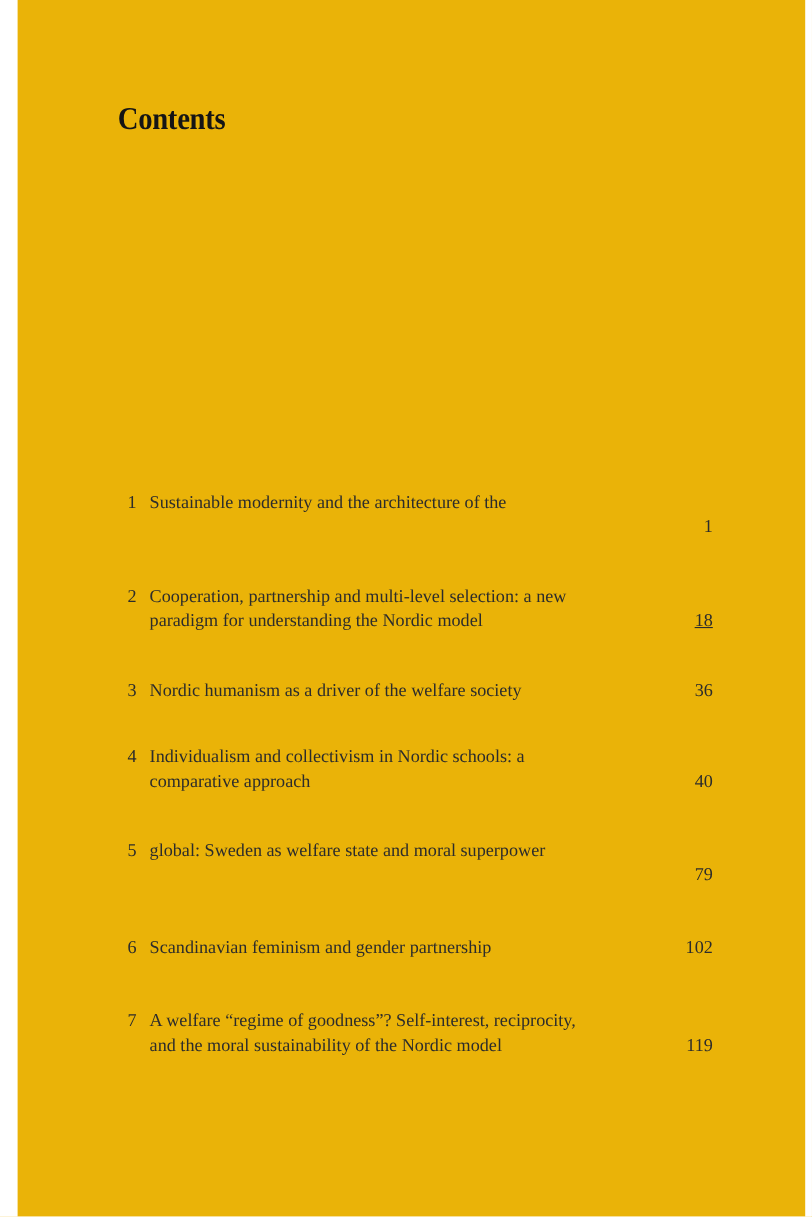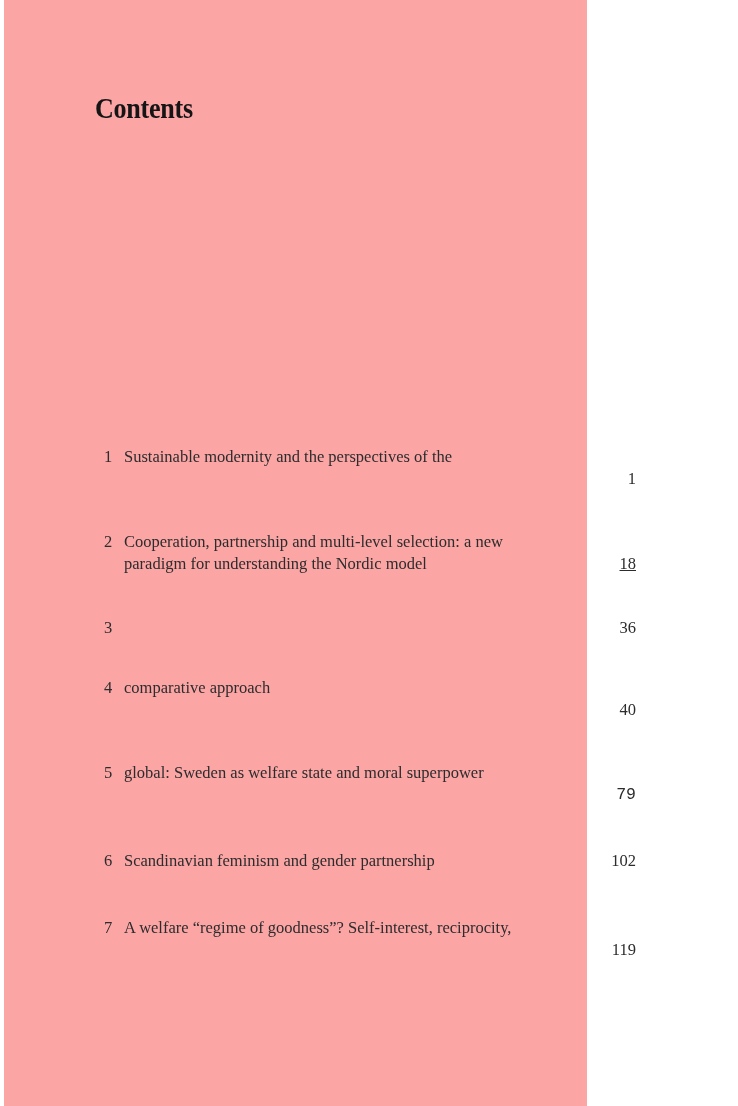"Contents" .page { background: #fca5a5 -> #eab308; left: 4px -> 16px; width: 583px -> 716px }
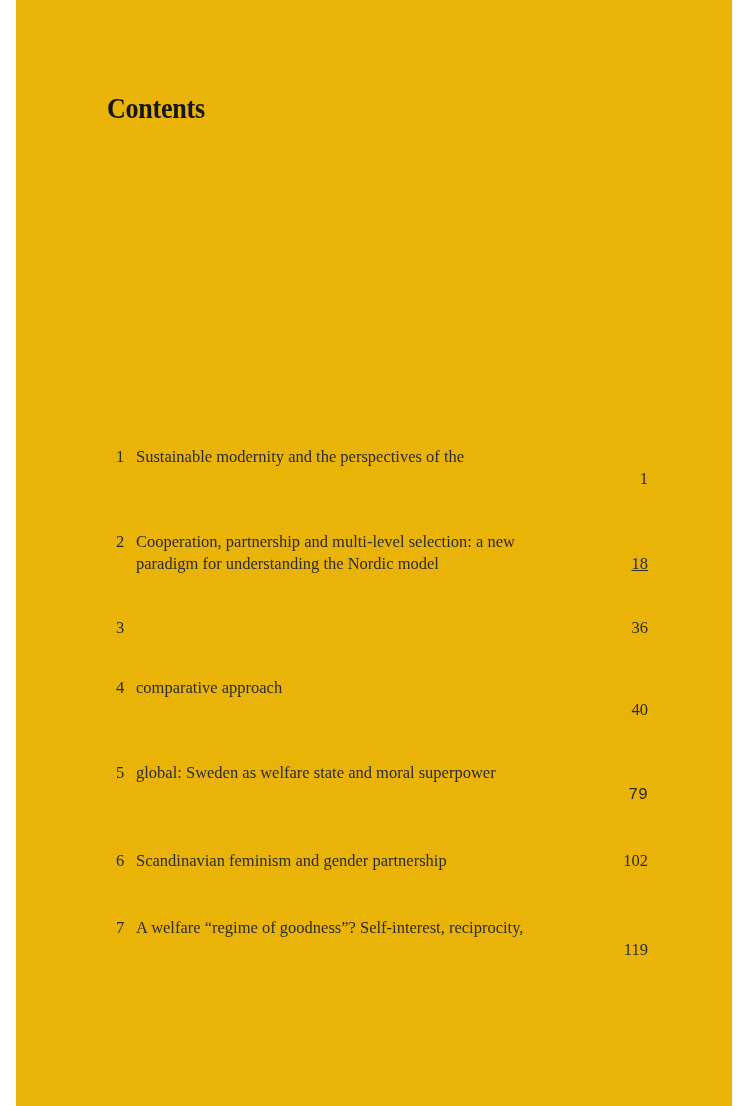"Sustainable modernity and the" span.line { text: perspectives -> architecture }
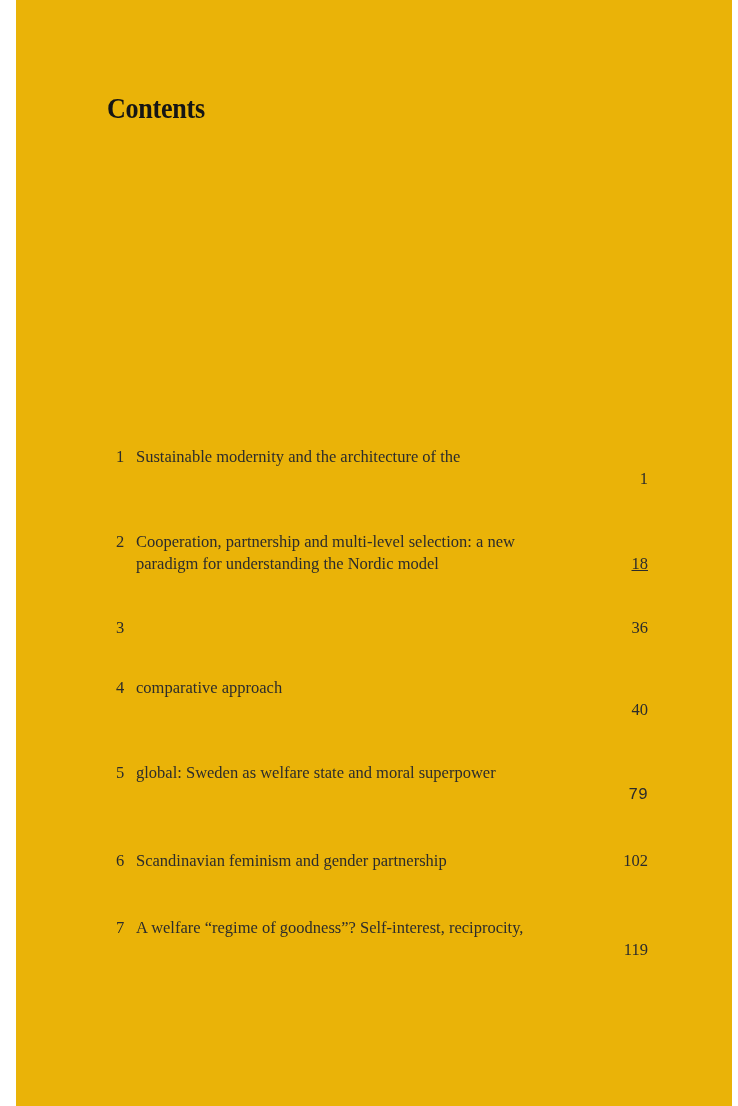"Nordic humanism as a driver" span.toc-title { html: none -> <span> <span>Nordic humanism as a driver of the welfare society</span> </span> }
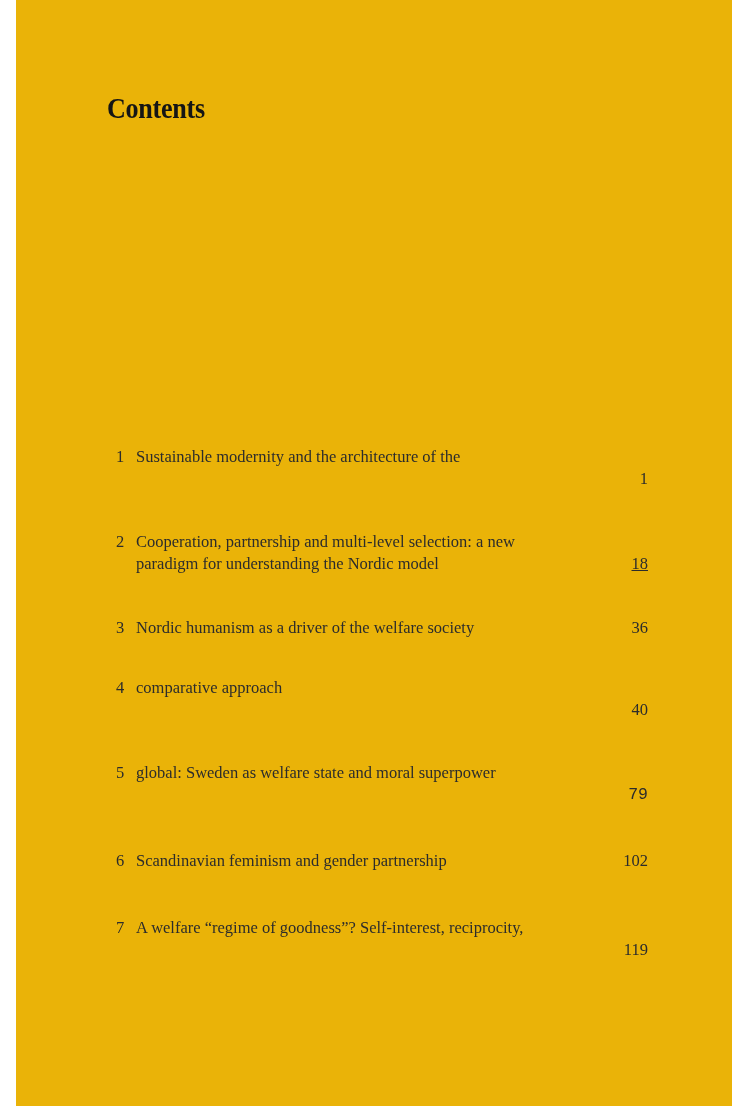"Individualism and collectivism in Nordic" span.line { html: none -> <span>Individualism and collectivism in Nordic schools: a</span> }
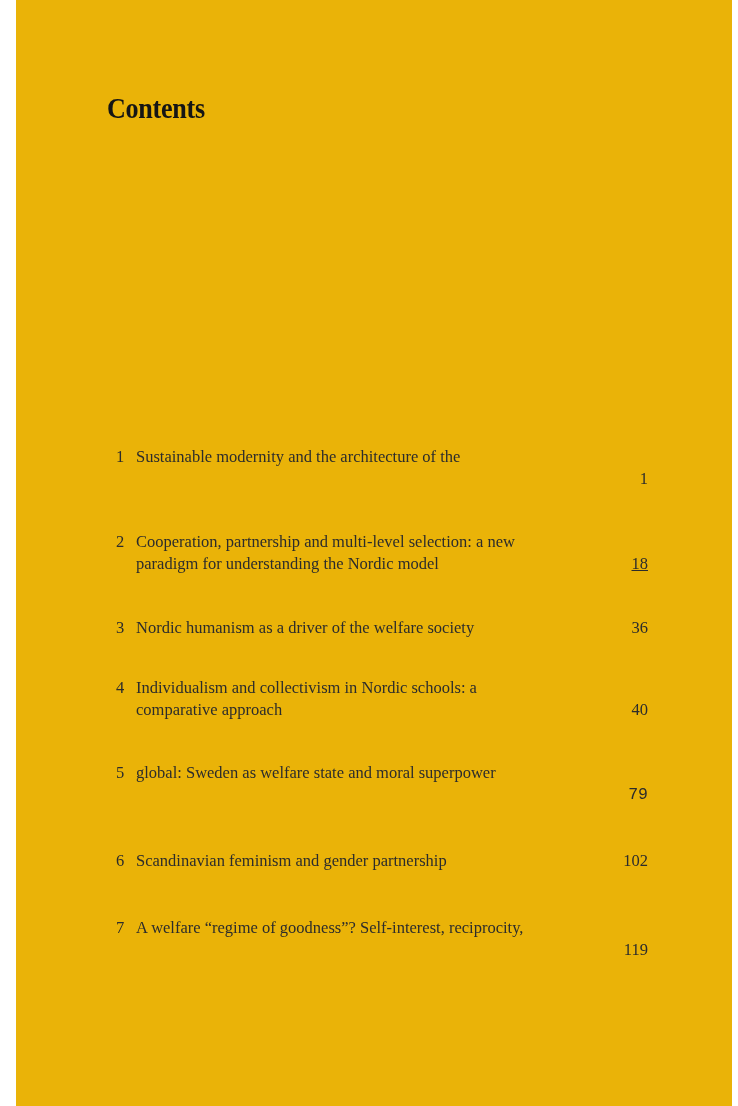"79" span.toc-page { font-family: Liberation Mono, monospace -> none }
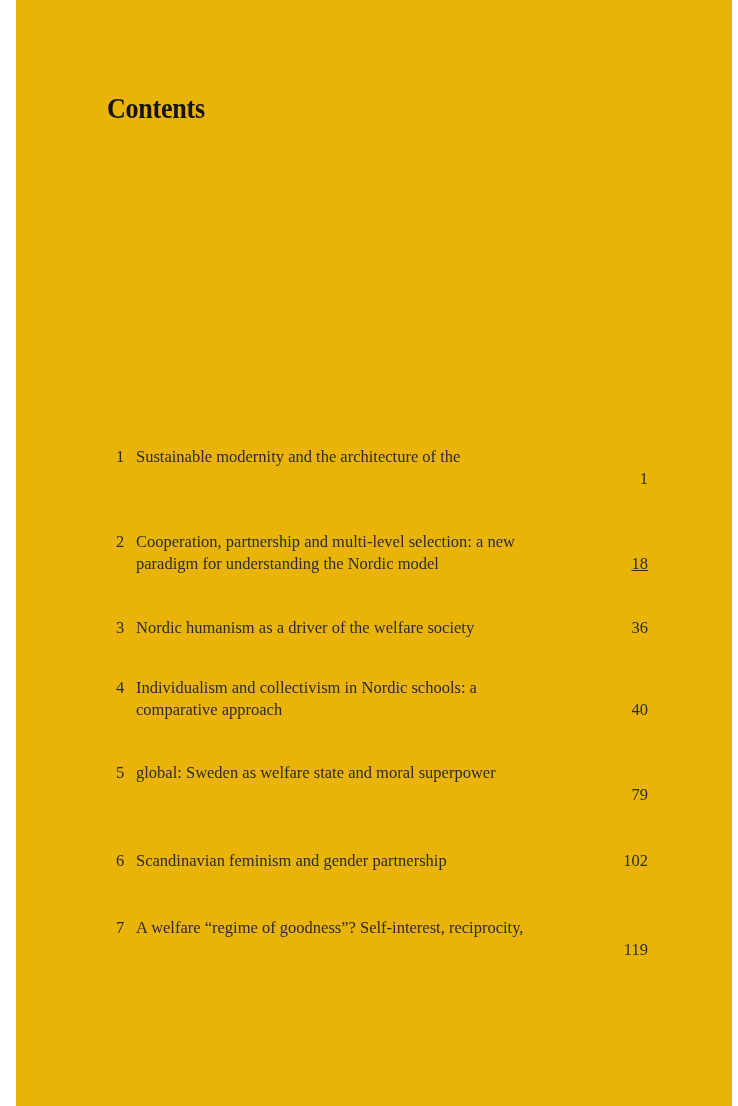"and the moral sustainability of" span.line { html: none -> <span>and the moral sustainability of the Nordic model</span> }
